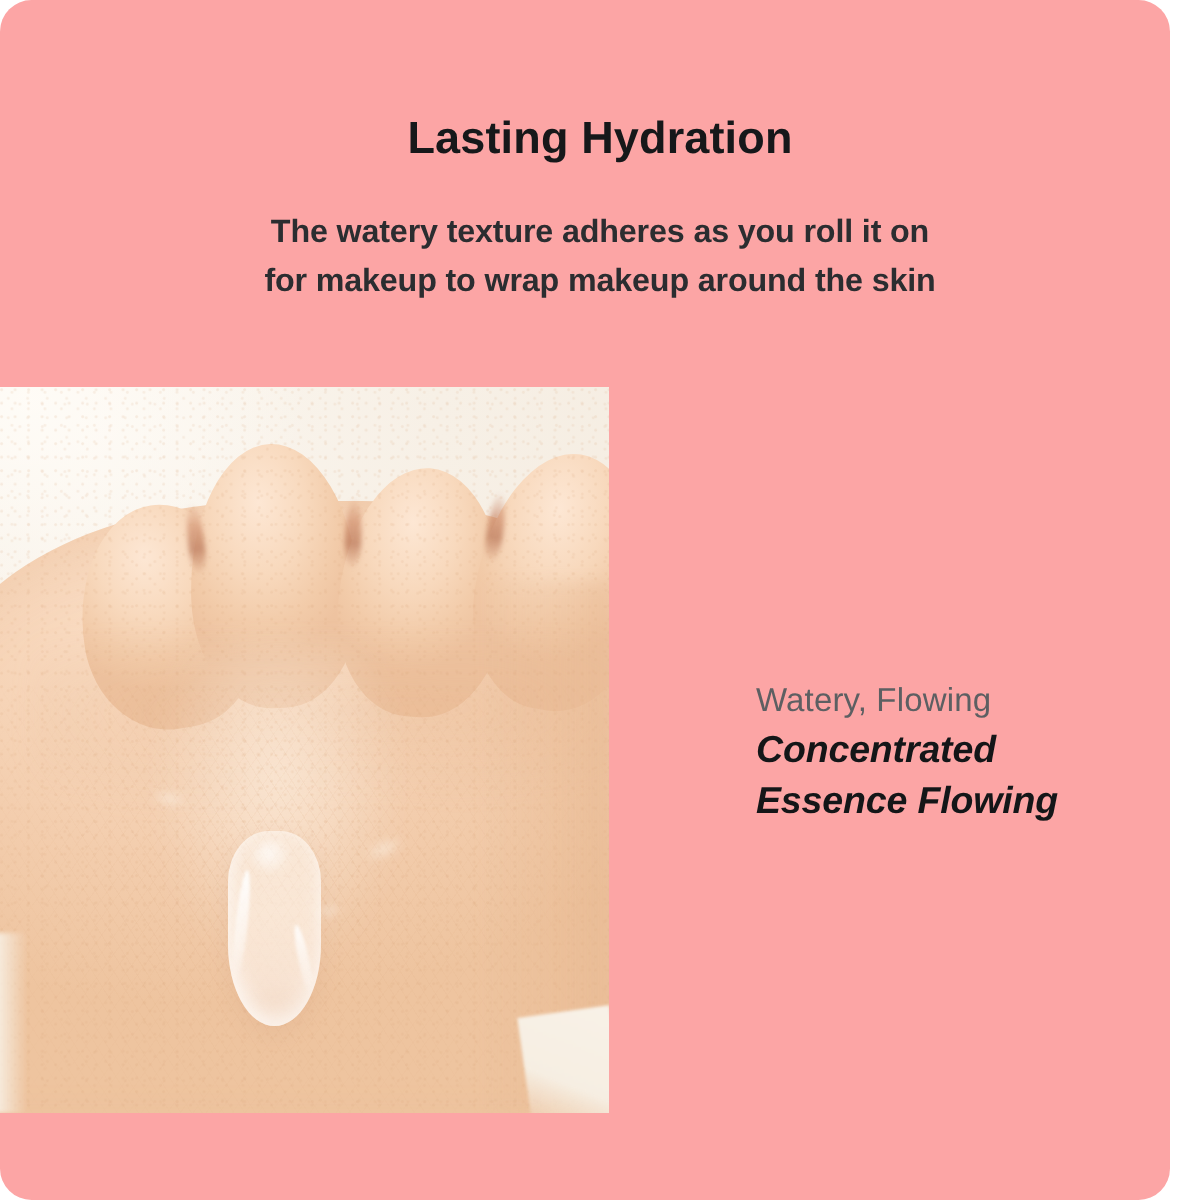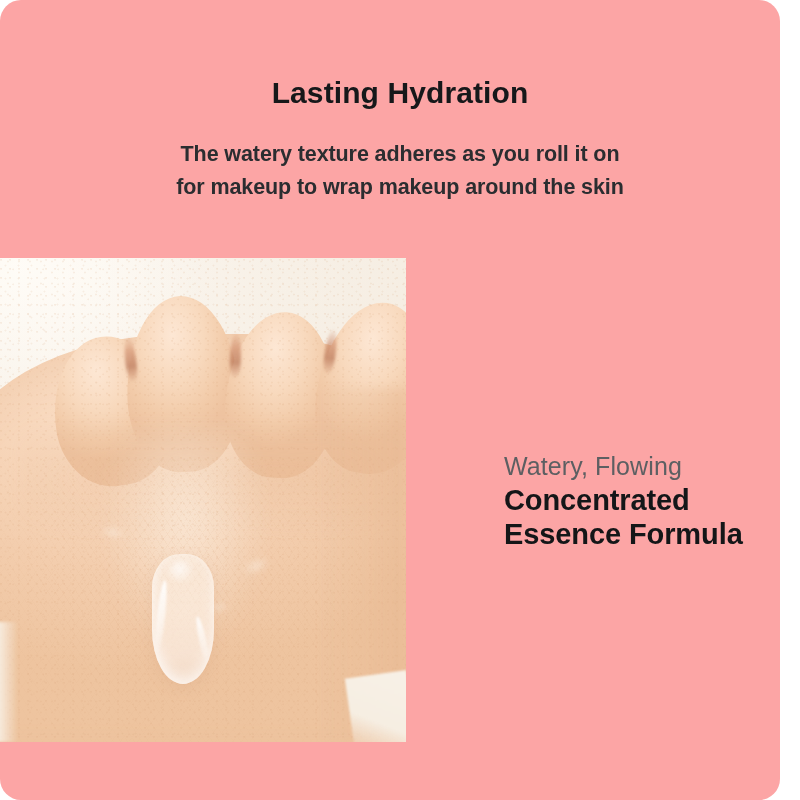"Watery, Flowing" .caption .cap-light { font-size: 25px -> 22px }
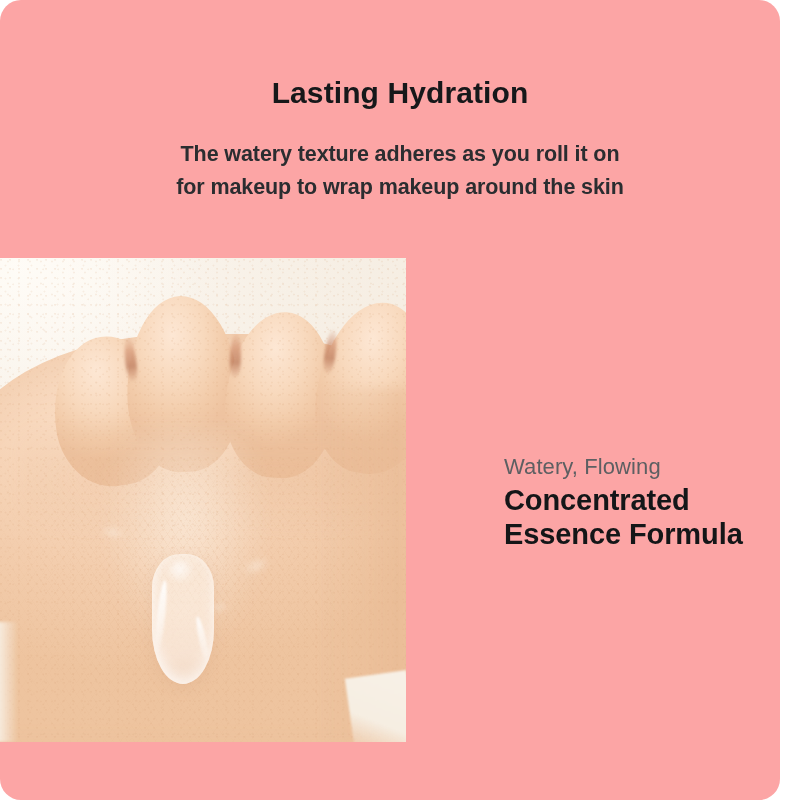"Concentrated" .caption .cap-bold { font-size: 29px -> 25px; font-style: none -> italic }
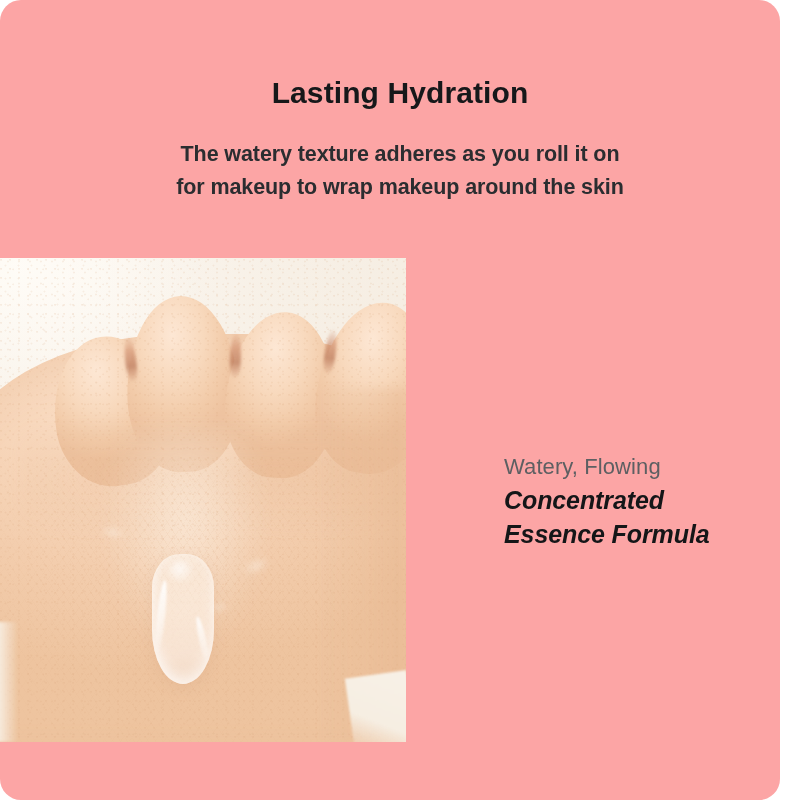"Essence Formula" span.cap-bold { text: Formula -> Flowing }
